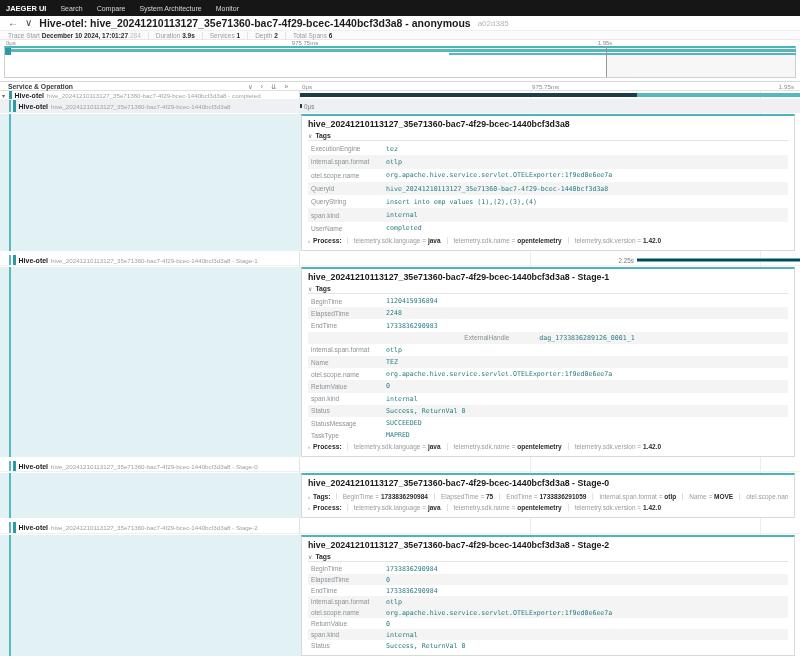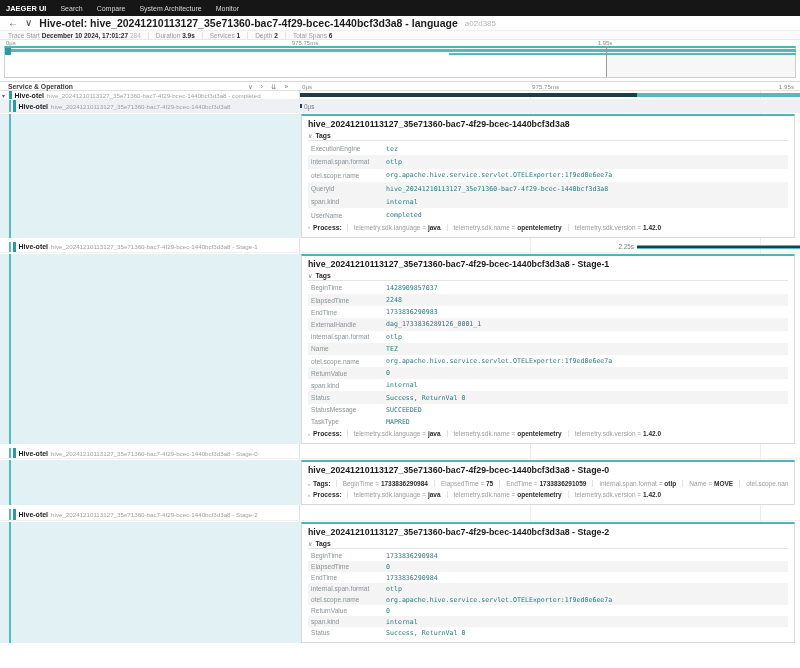"Hive-otel:" span.trace-title { text: language -> anonymous }
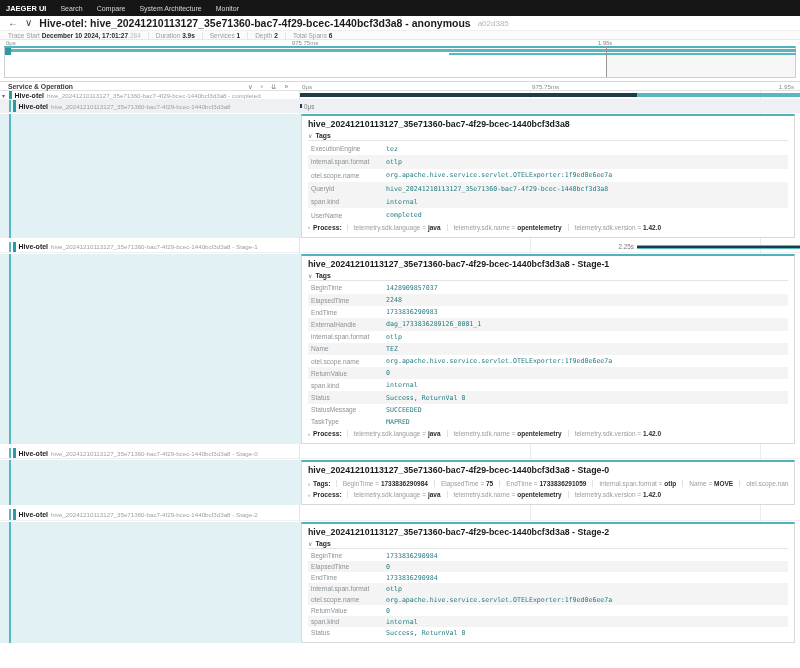"insert into emp values (1),(2),(3),(4)" div.tag-row { html: none -> <div> <div>QueryString</div> <div>insert into emp values (1),(2),(3),(4)</div> </div> }
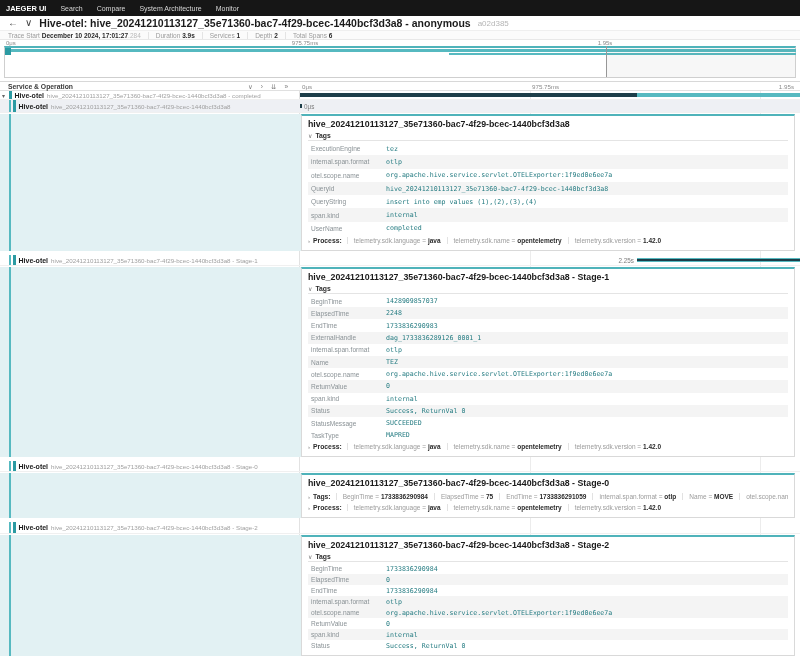"1428909857037" div.tag-val { text: 1428909857037 -> 1120415936894 }
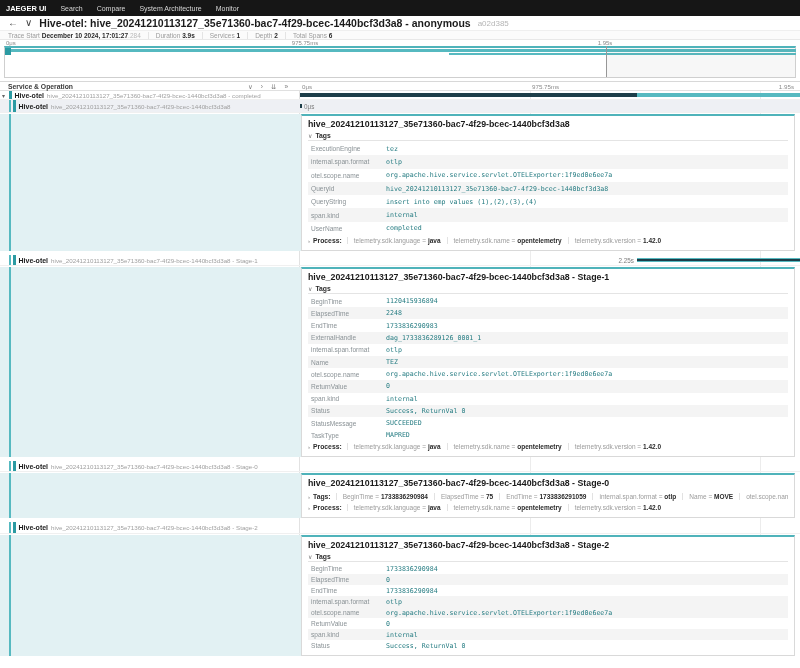"dag_1733836289126_0001_1" div.tag-row { justify-content: none -> center }
